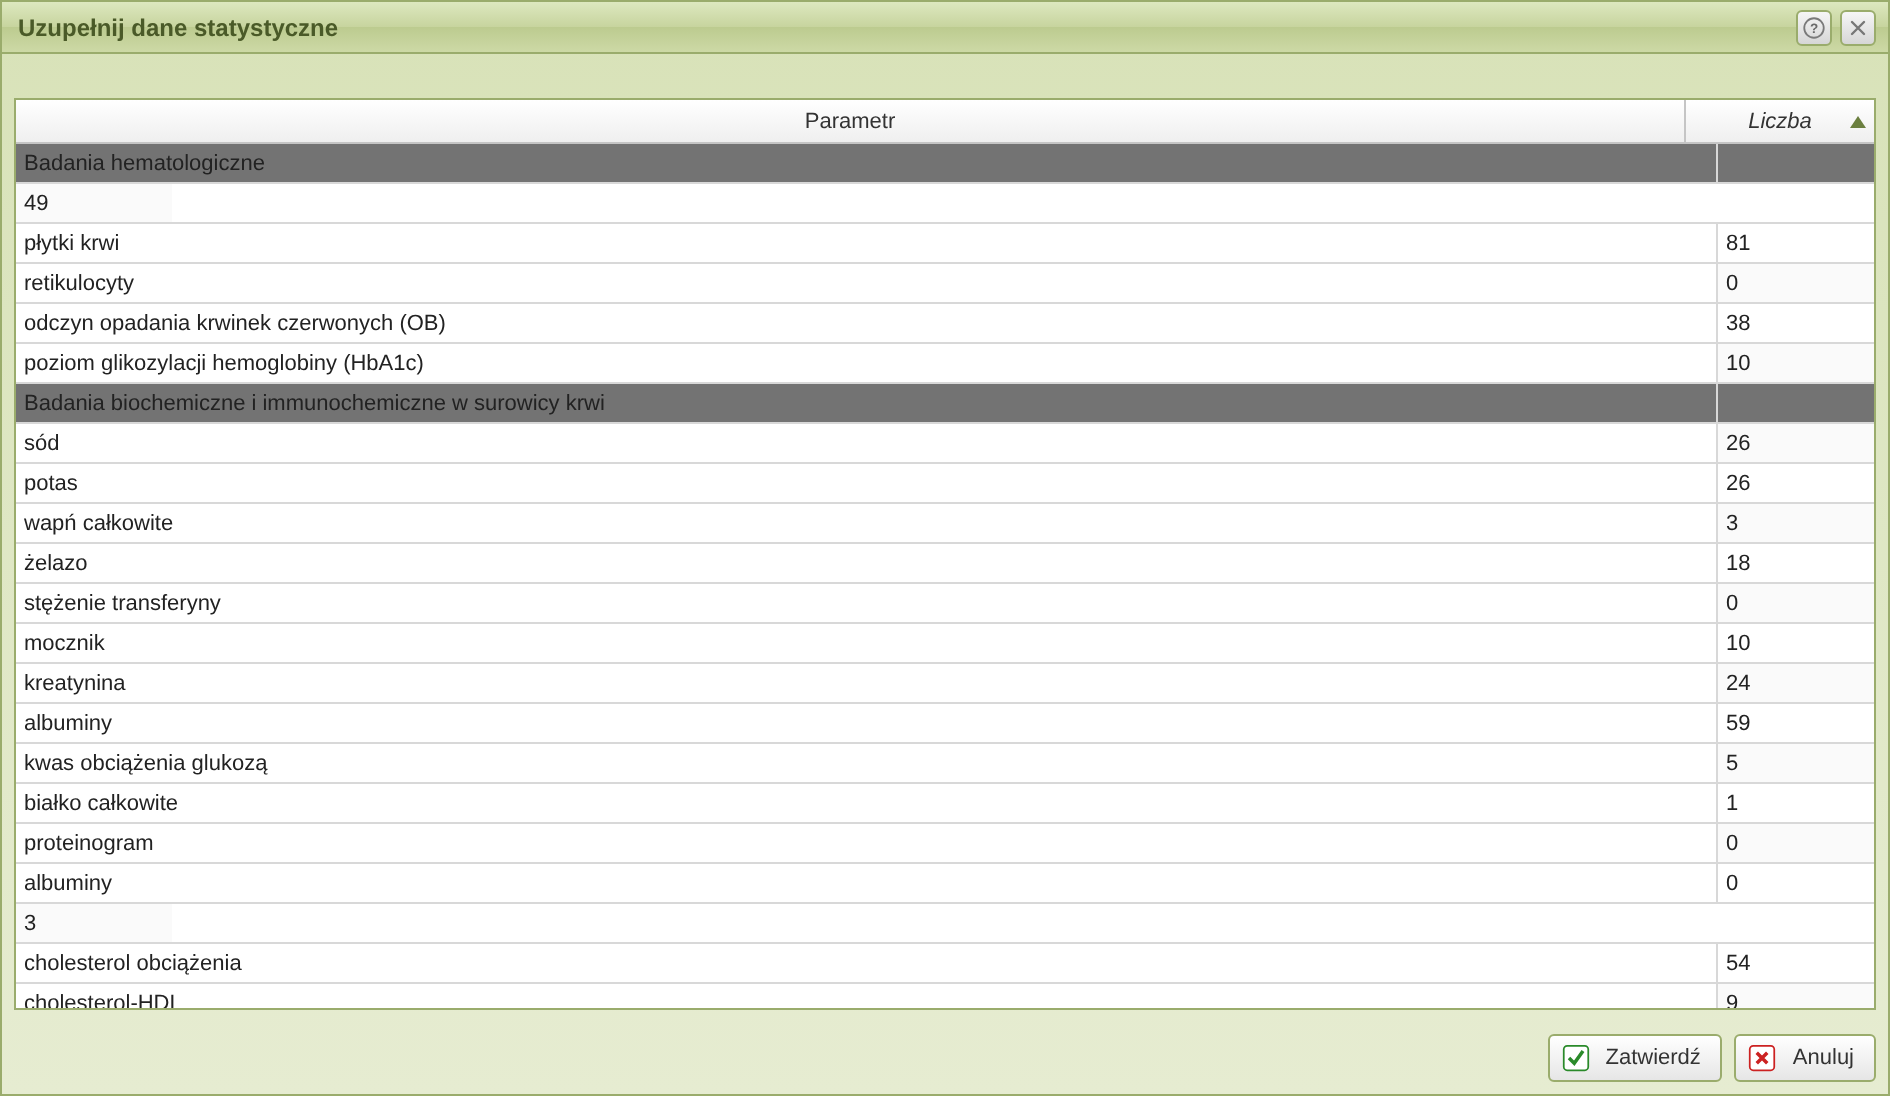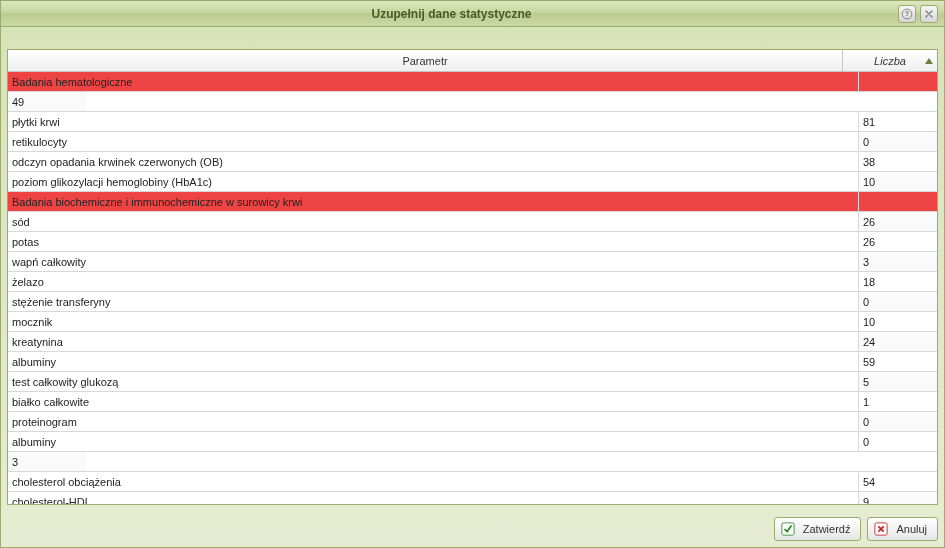"Uzupełnij dane statystyczne" .titlebar .title { text-align: center -> none }
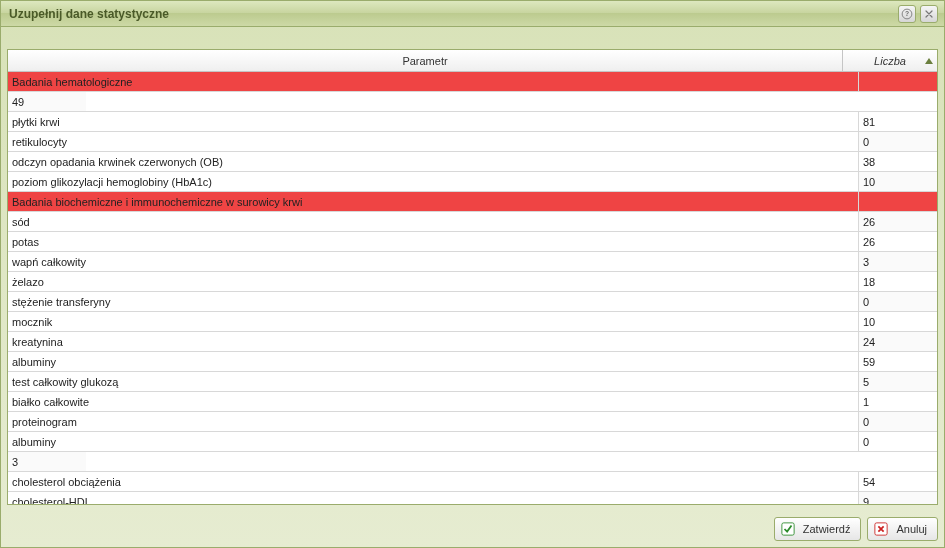"Badania hematologiczne" .row.section { background: #ef4444 -> #737373 }
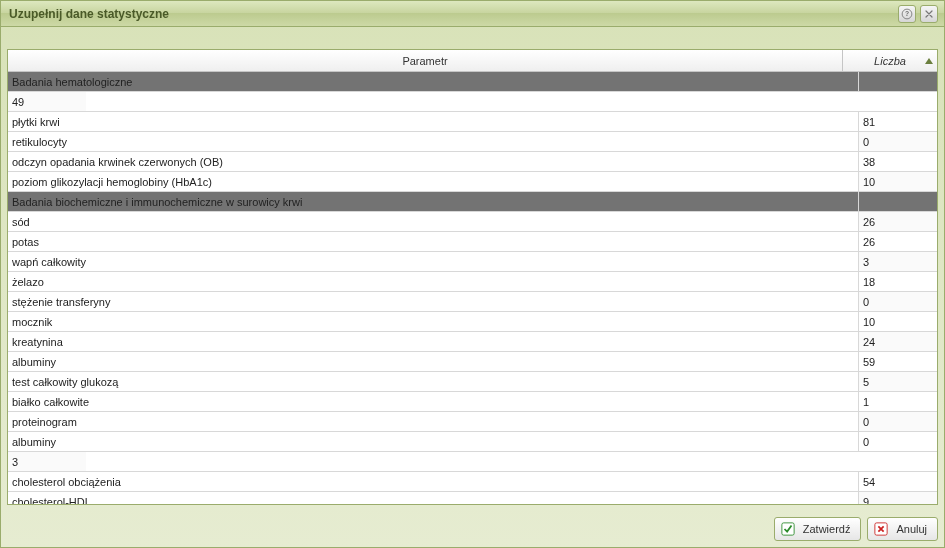"wapń całkowity" div.cell-param { text: całkowity -> całkowite }
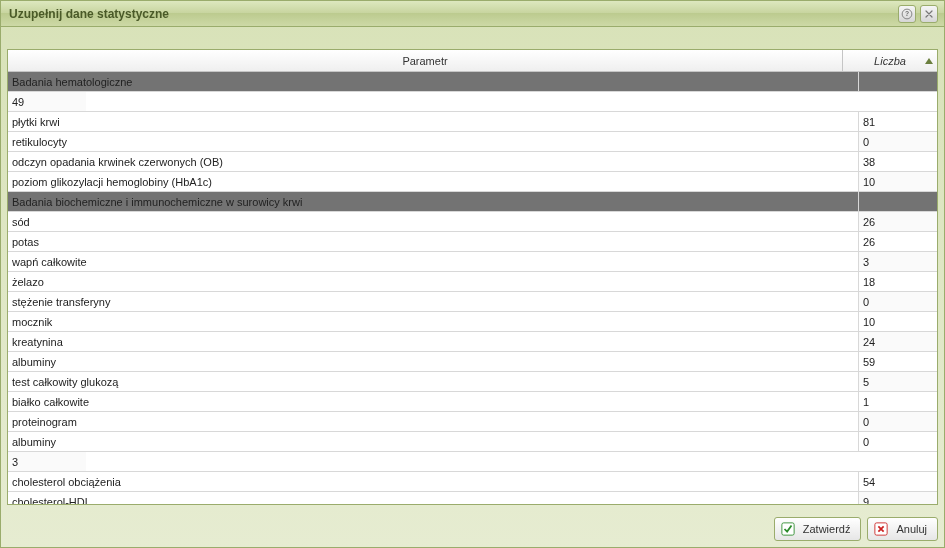"test całkowity glukozą" div.cell-param { text: test całkowity -> kwas obciążenia }
